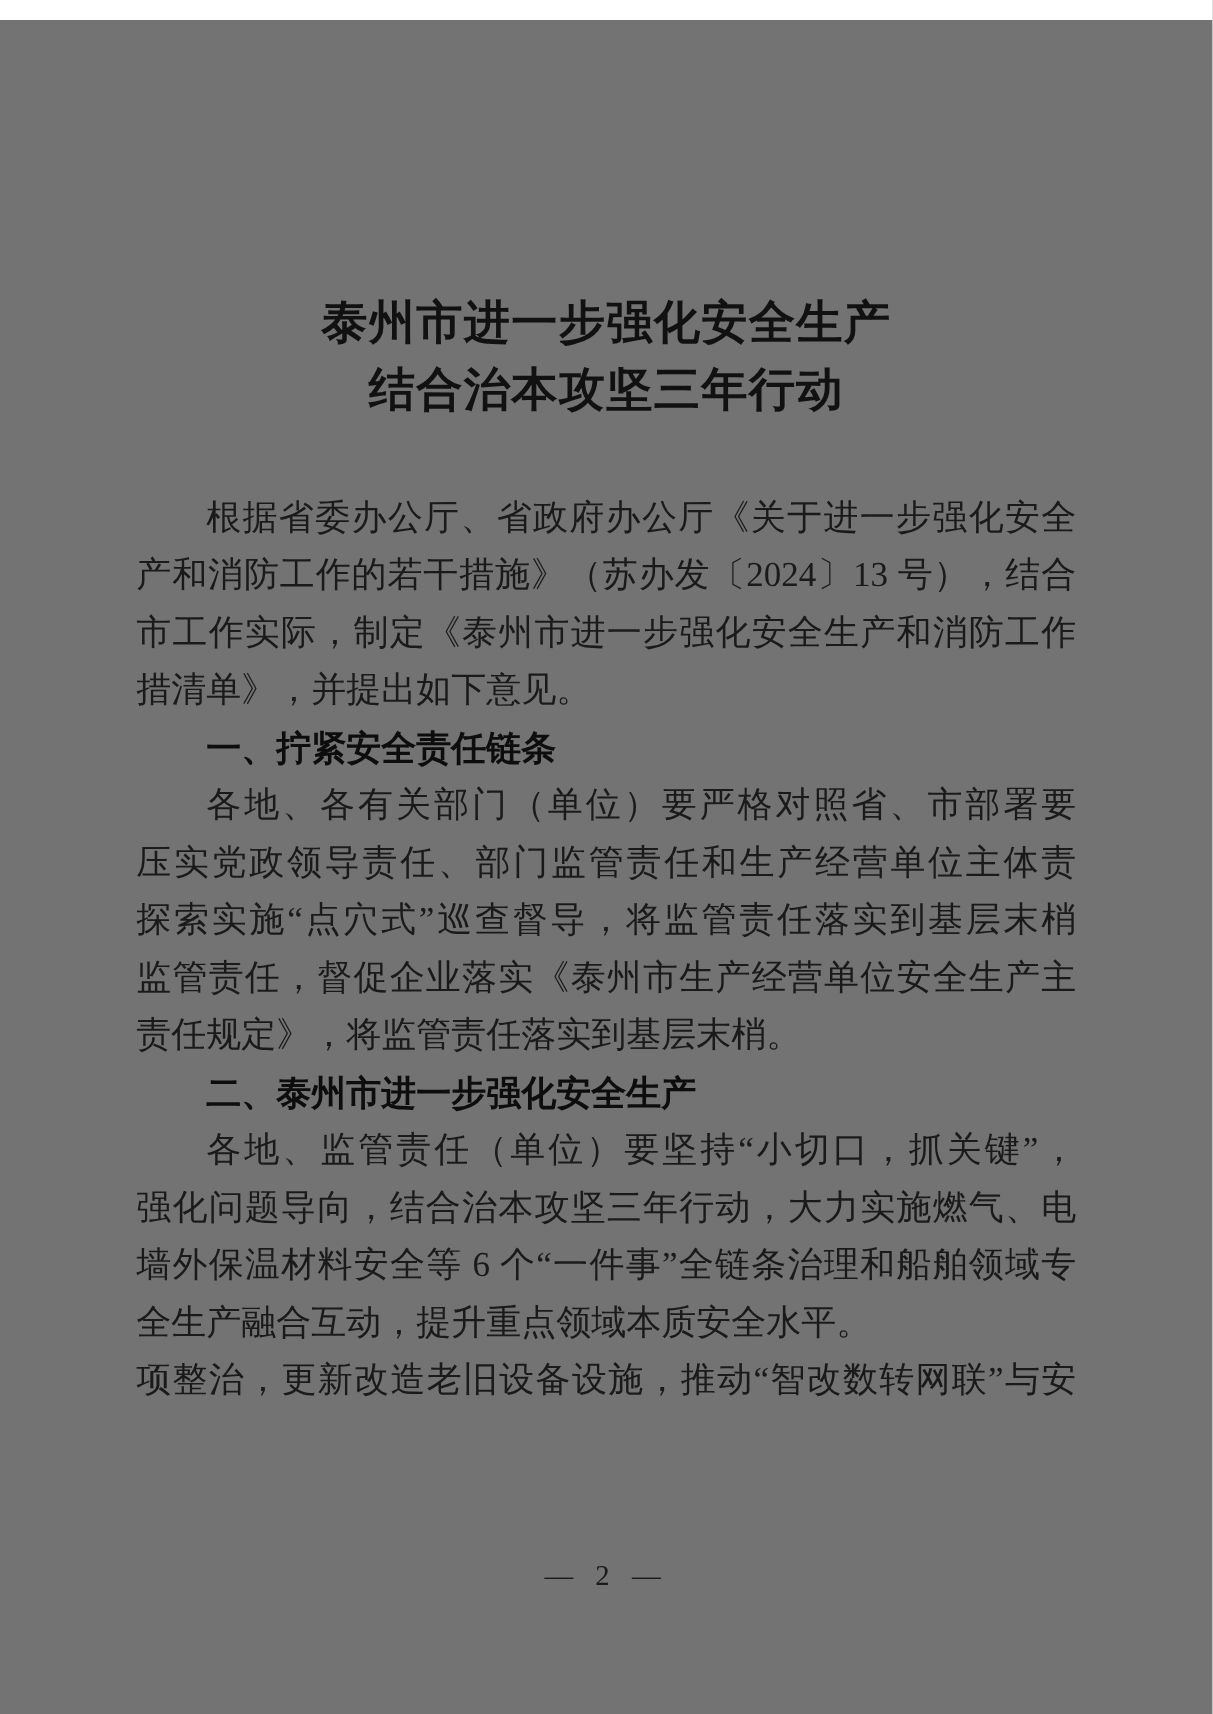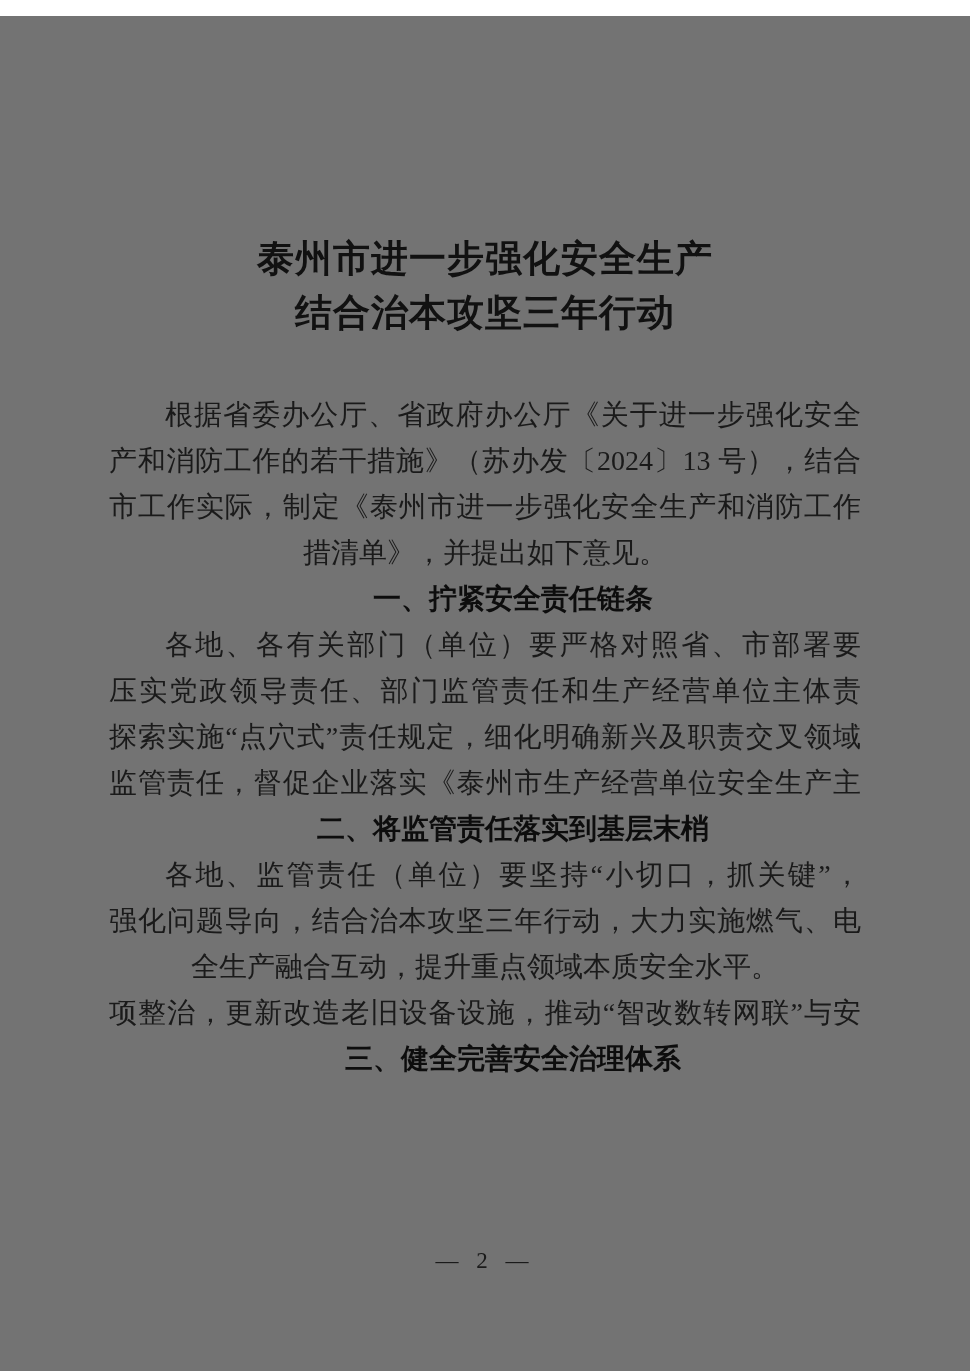"措清单》，并提出如下意见。" .line { text-align: center -> none }
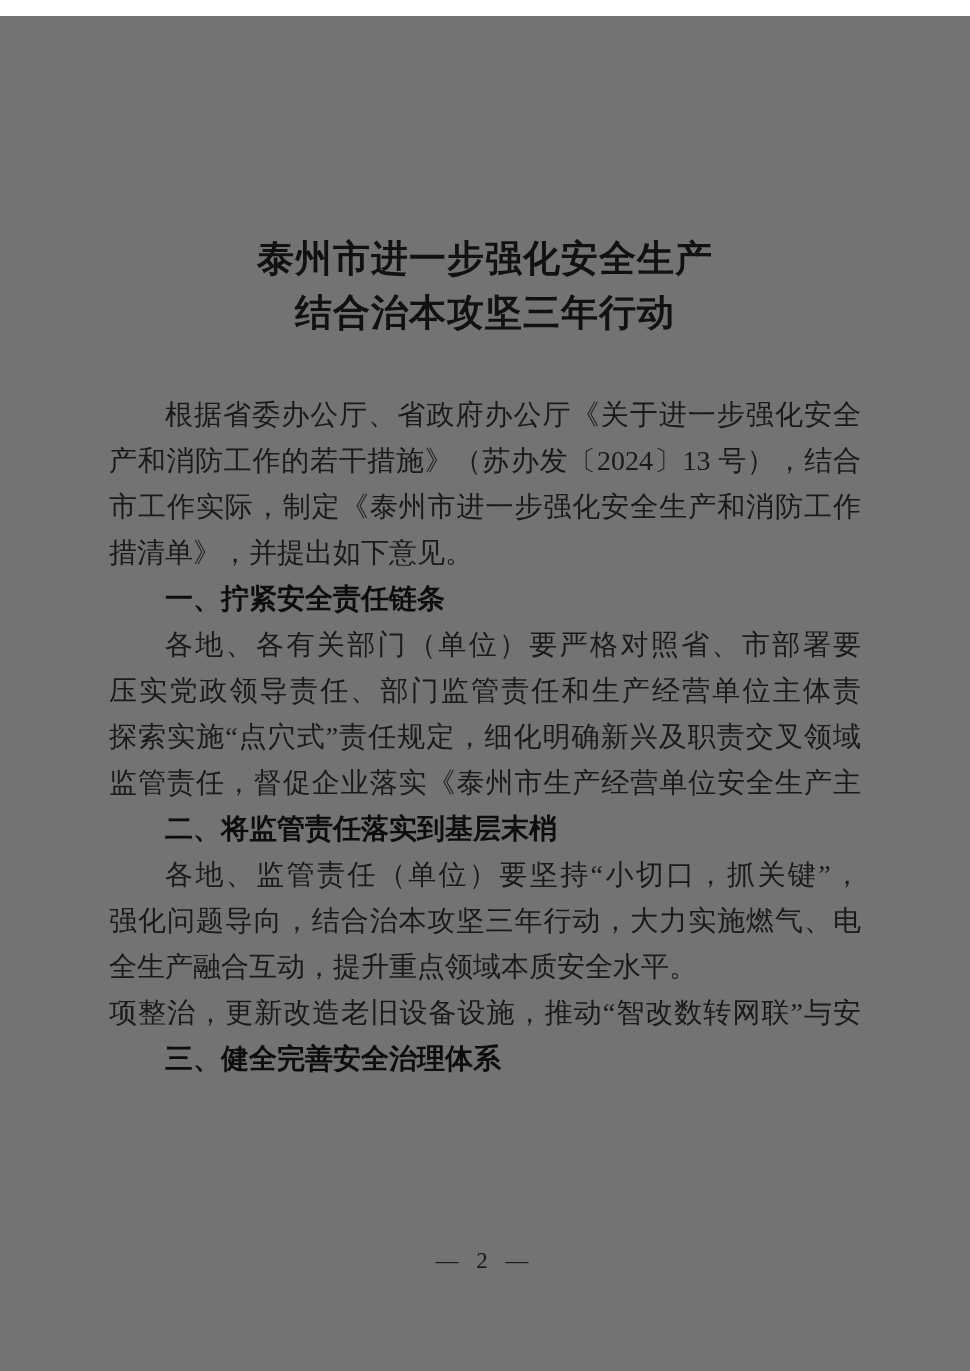"探索实施“点穴式”责任规定，细化明确新兴及职责交叉领域" div.line { text: 责任规定，细化明确新兴及职责交叉领域 -> 巡查督导，将监管责任落实到基层末梢 }
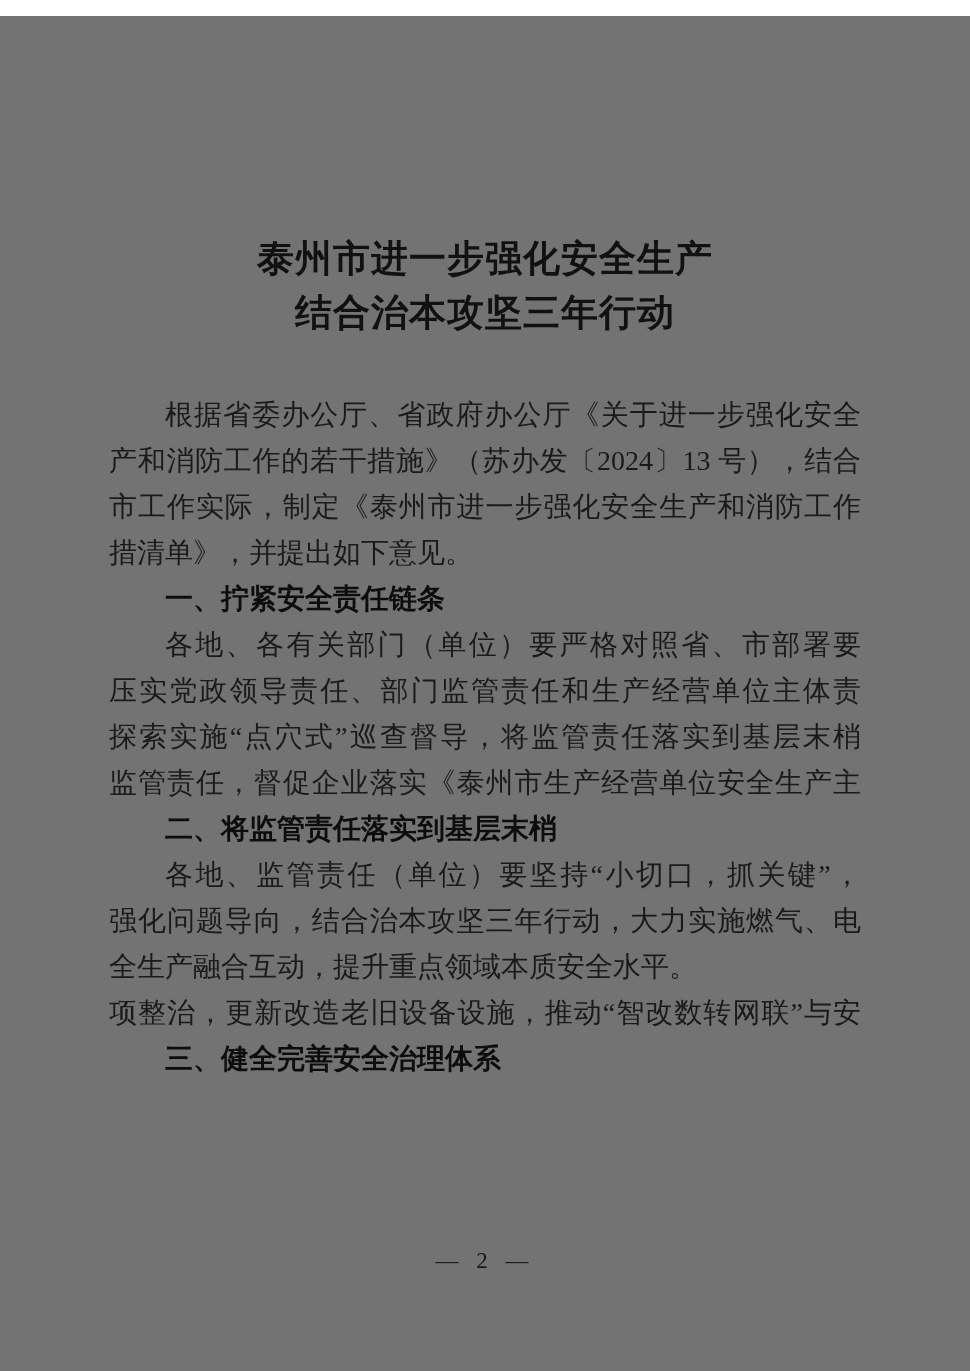"责任规定》，将监管责任落实到基层末梢。" div.line { html: none -> <div>责任规定》，将监管责任落实到基层末梢。</div> }
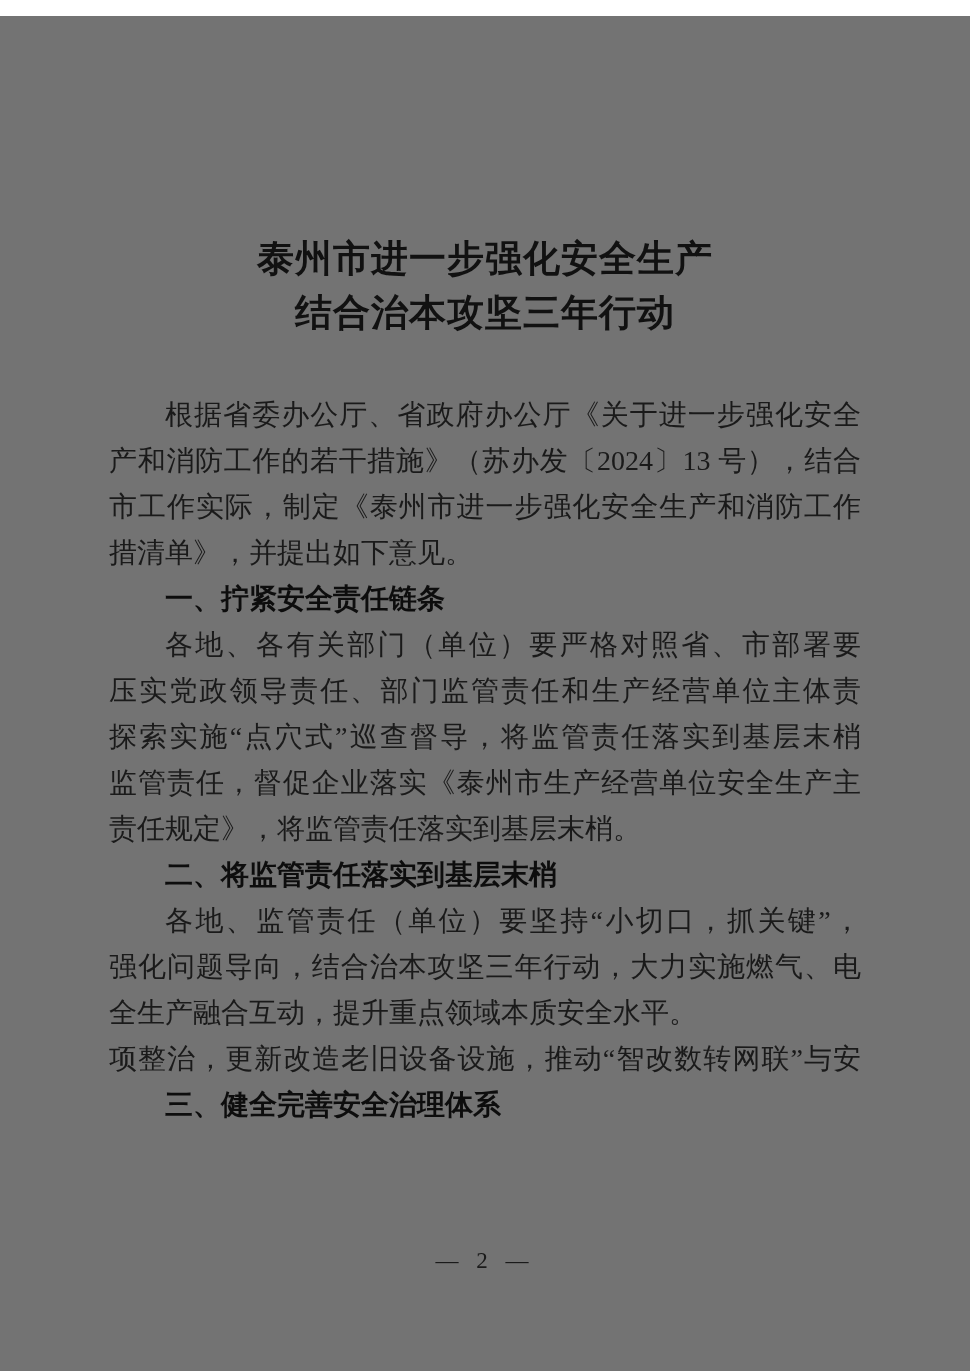"二、将监管责任落实到基层末梢" div.line { text: 将监管责任落实到基层末梢 -> 泰州市进一步强化安全生产 }
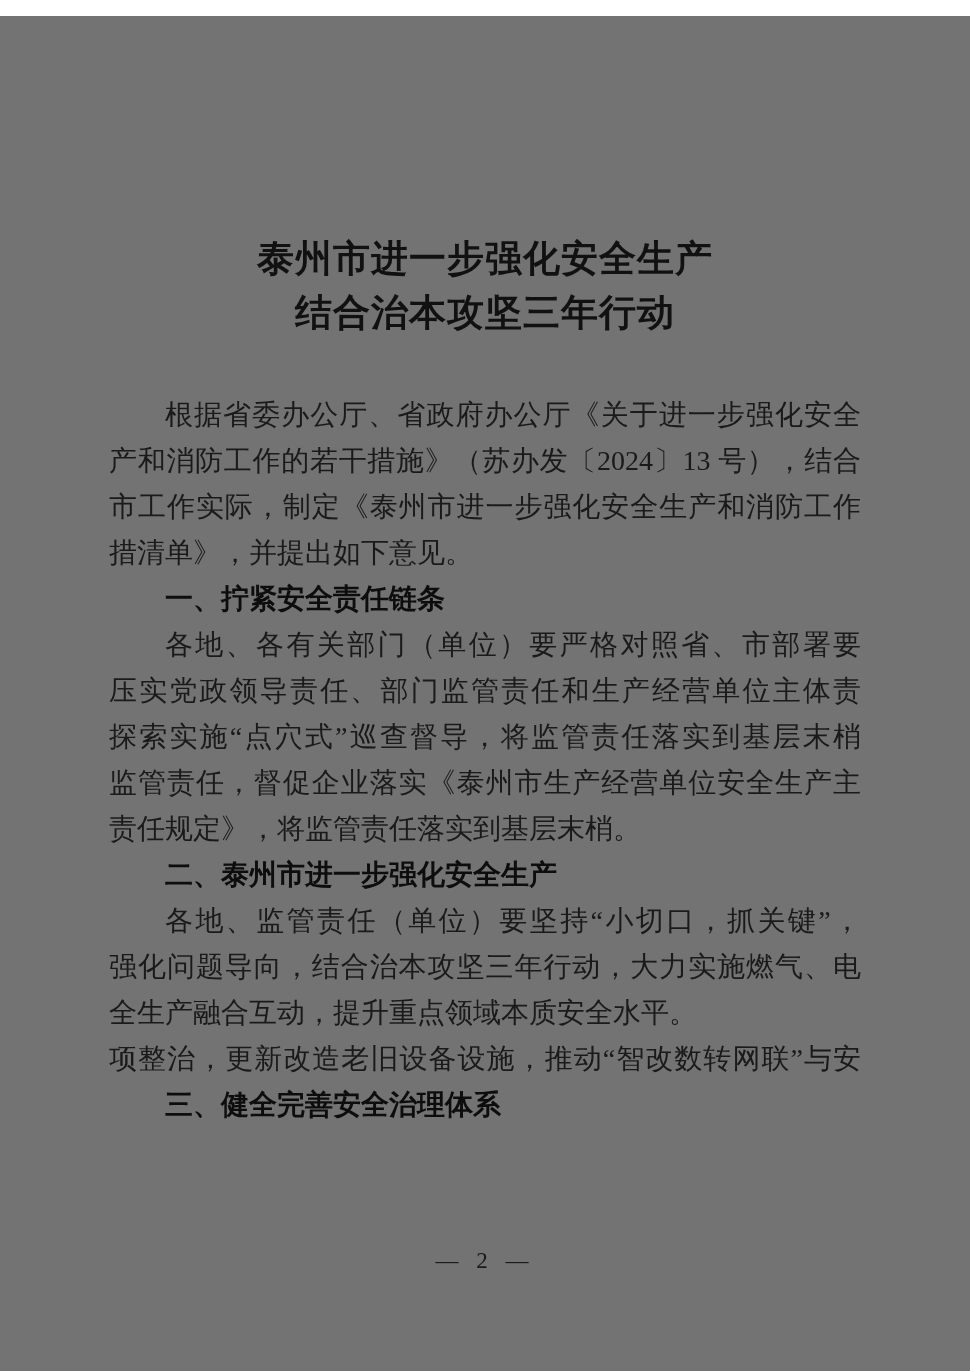"墙外保温材料安全等 6 个“一件事”全链条治理和船舶领域专" div.line { html: none -> <div>墙外保温材料安全等 6 个“一件事”全链条治理和船舶领域专</div> }
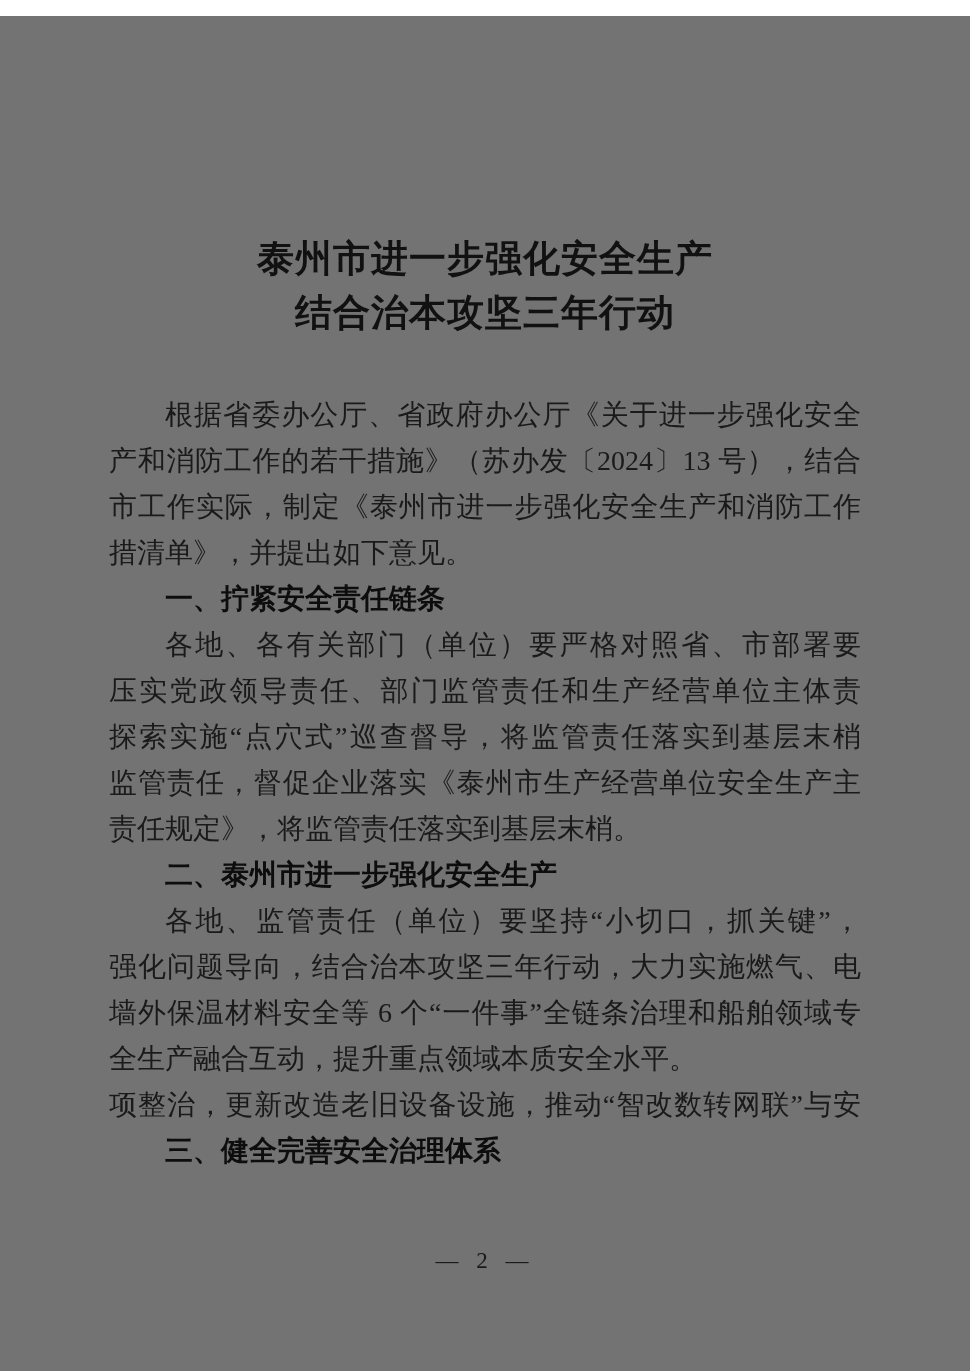"三、健全完善安全治理体系" div.block { html: <div> <div>三、健全完善安全治理体系</div> </div> -> none }
